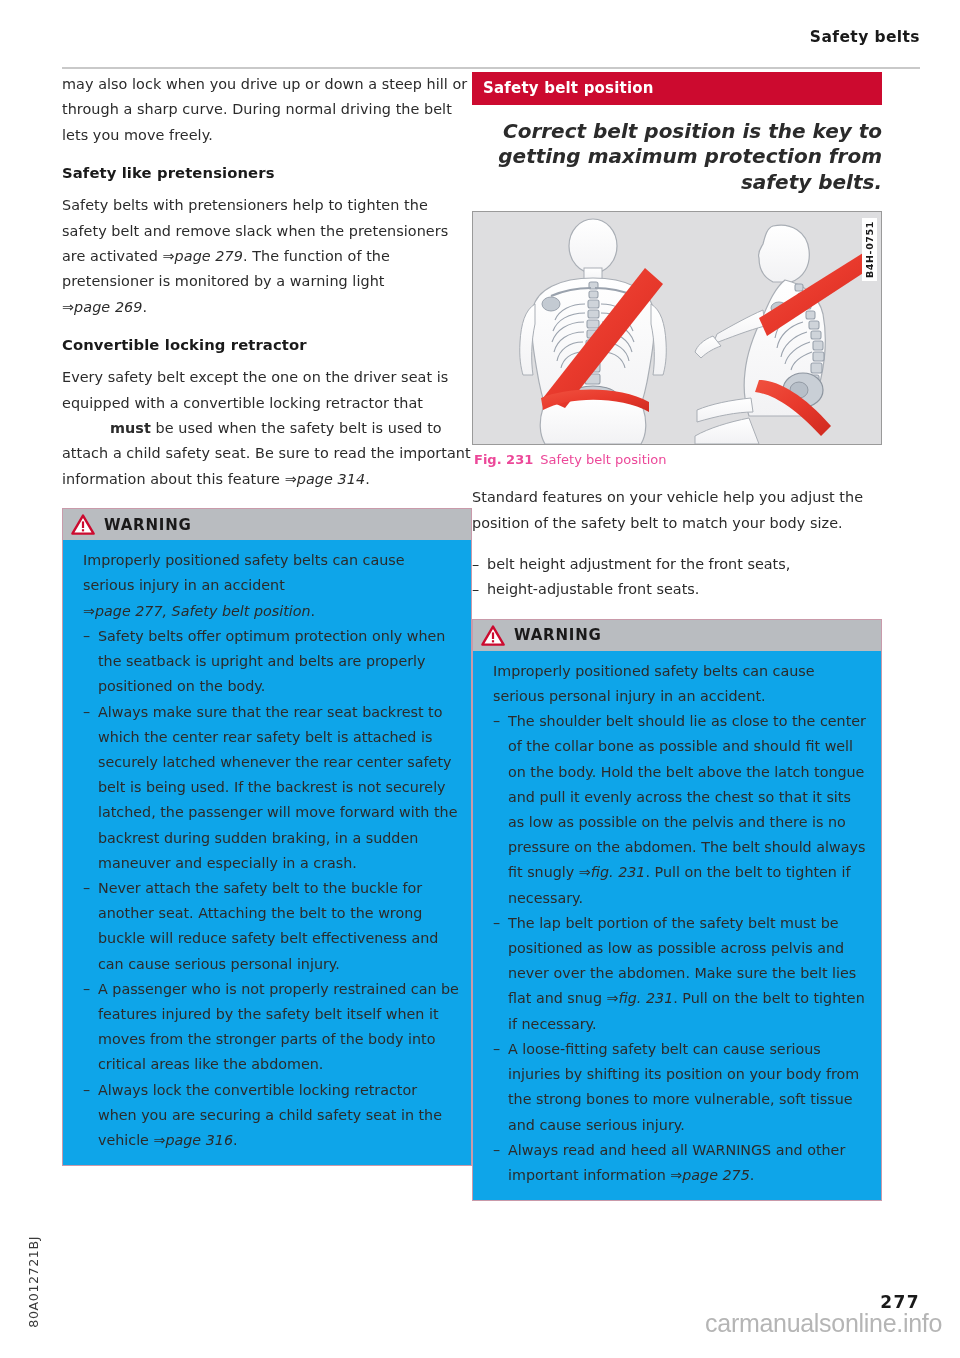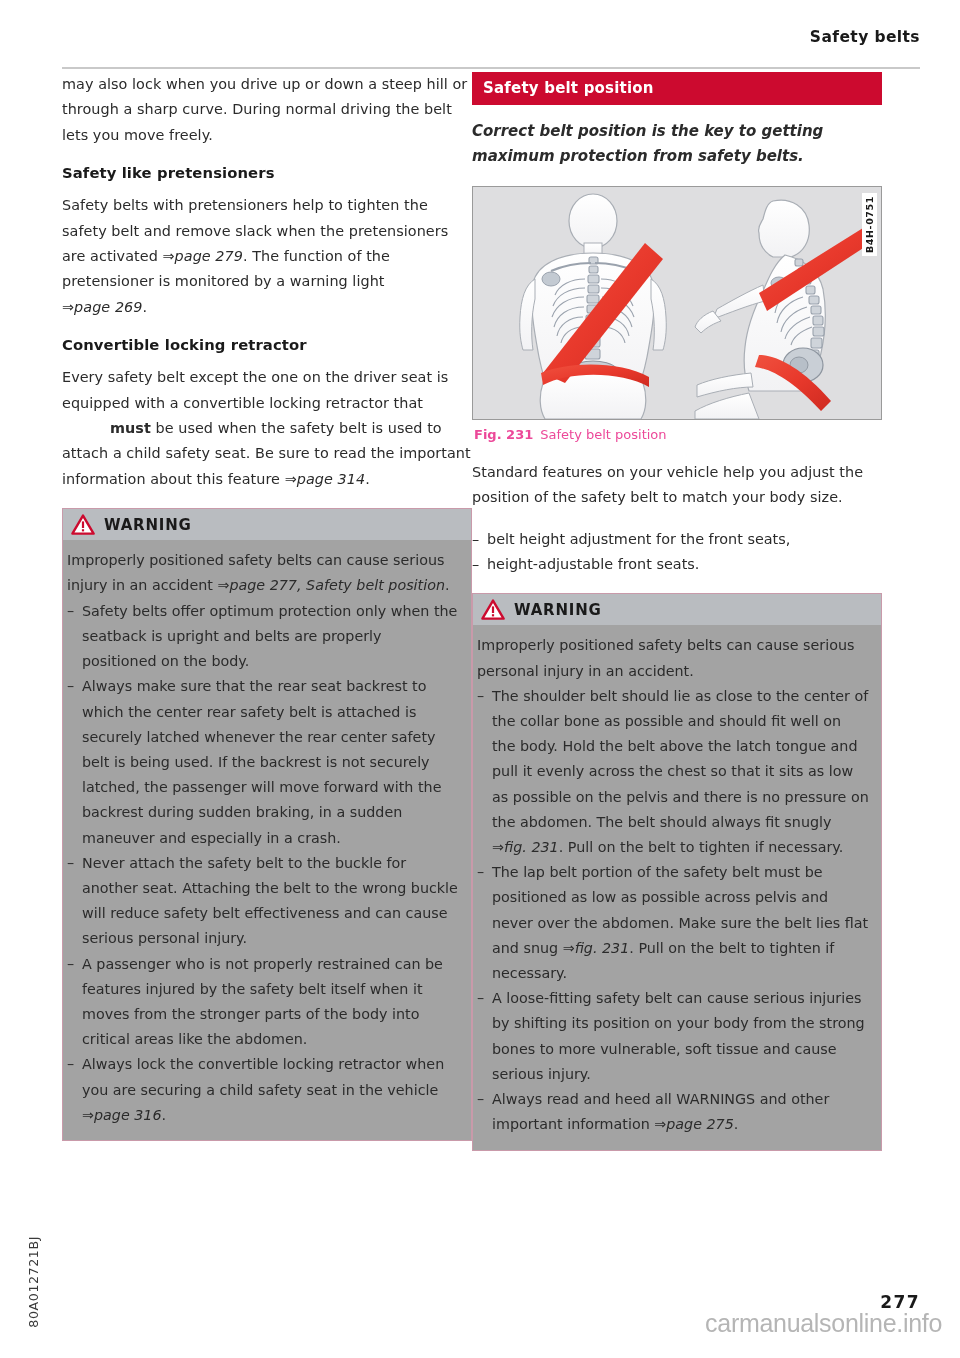"Correct belt position is the" .lead-italic { font-size: 15px -> 20px; text-align: none -> right }
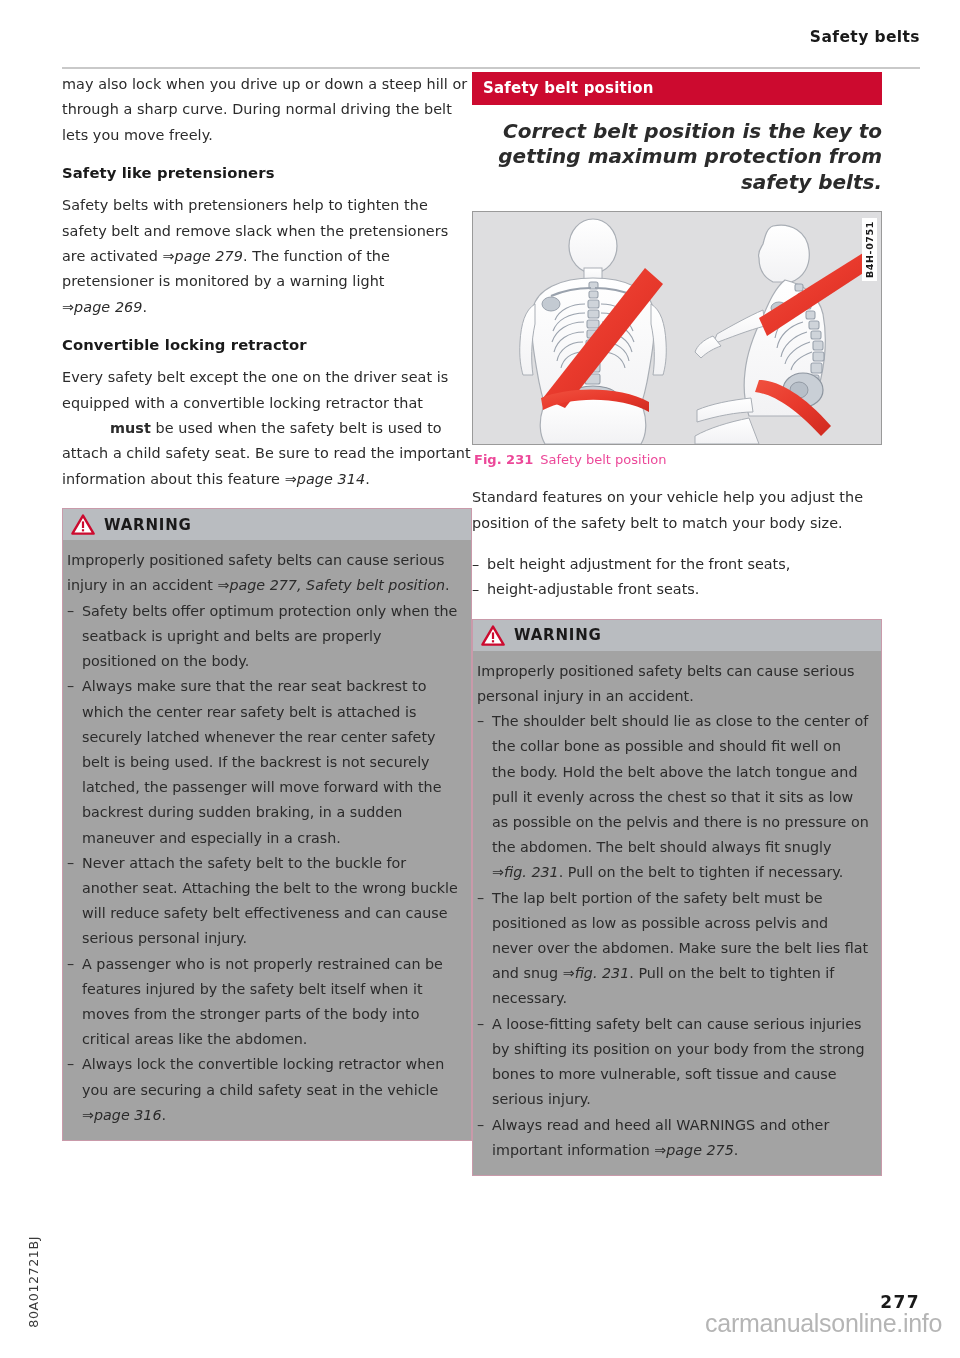"WARNING" .warning-box { background: #a3a3a3 -> #0ea5e9 }
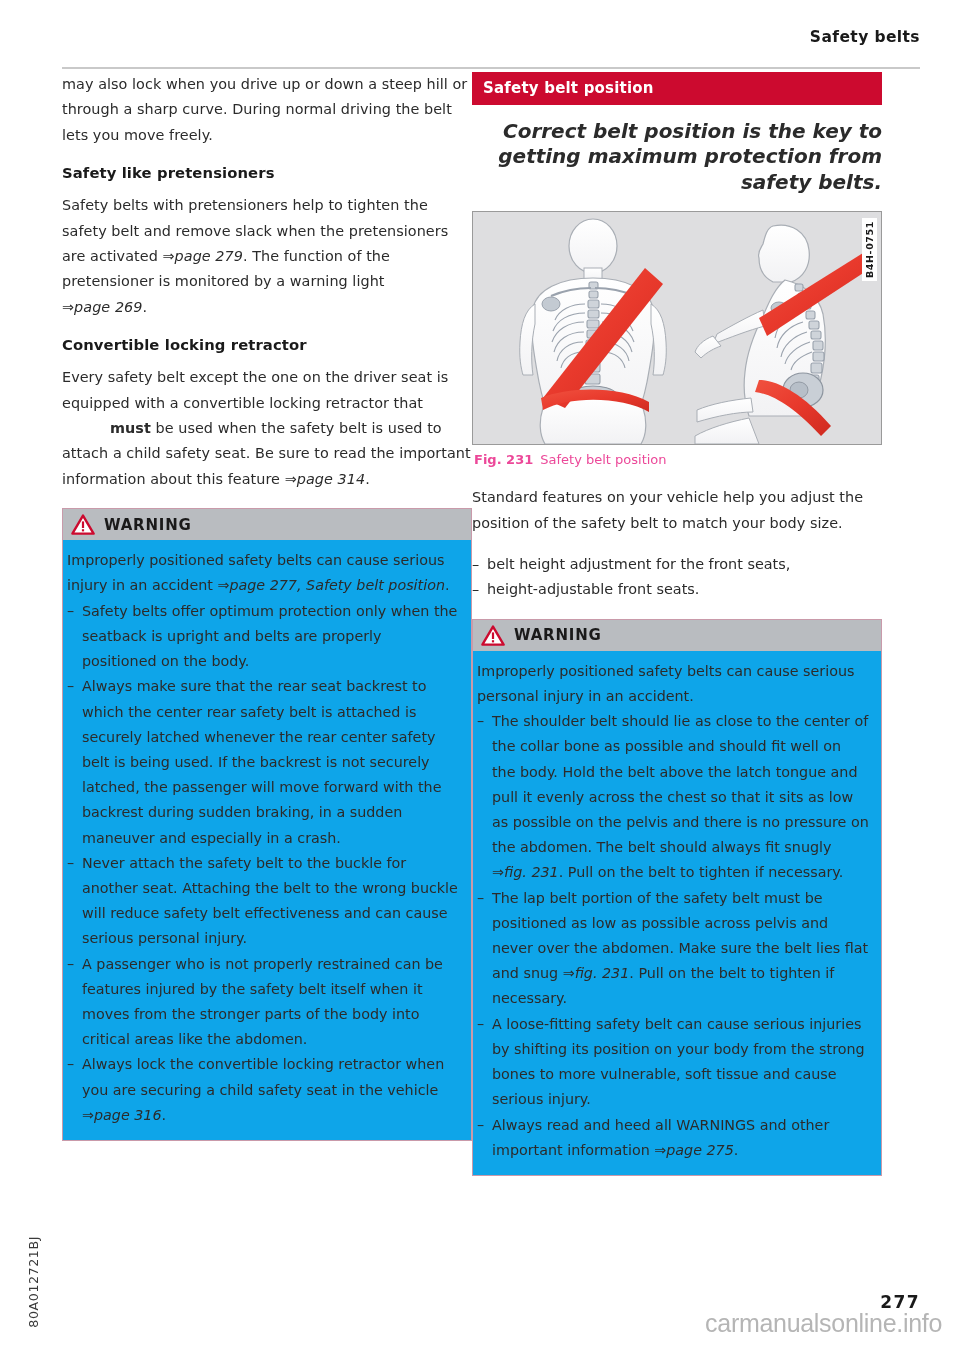"Improperly positioned safety belts can" .warning-body { padding: 8px 12px 12px 4px -> 8px 12px 12px 20px }
